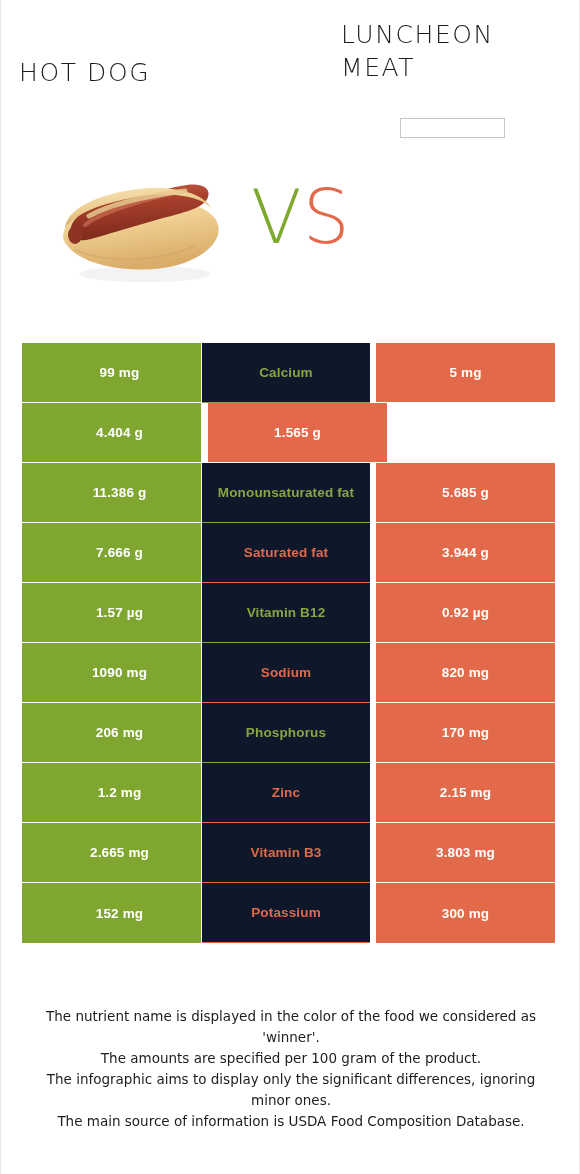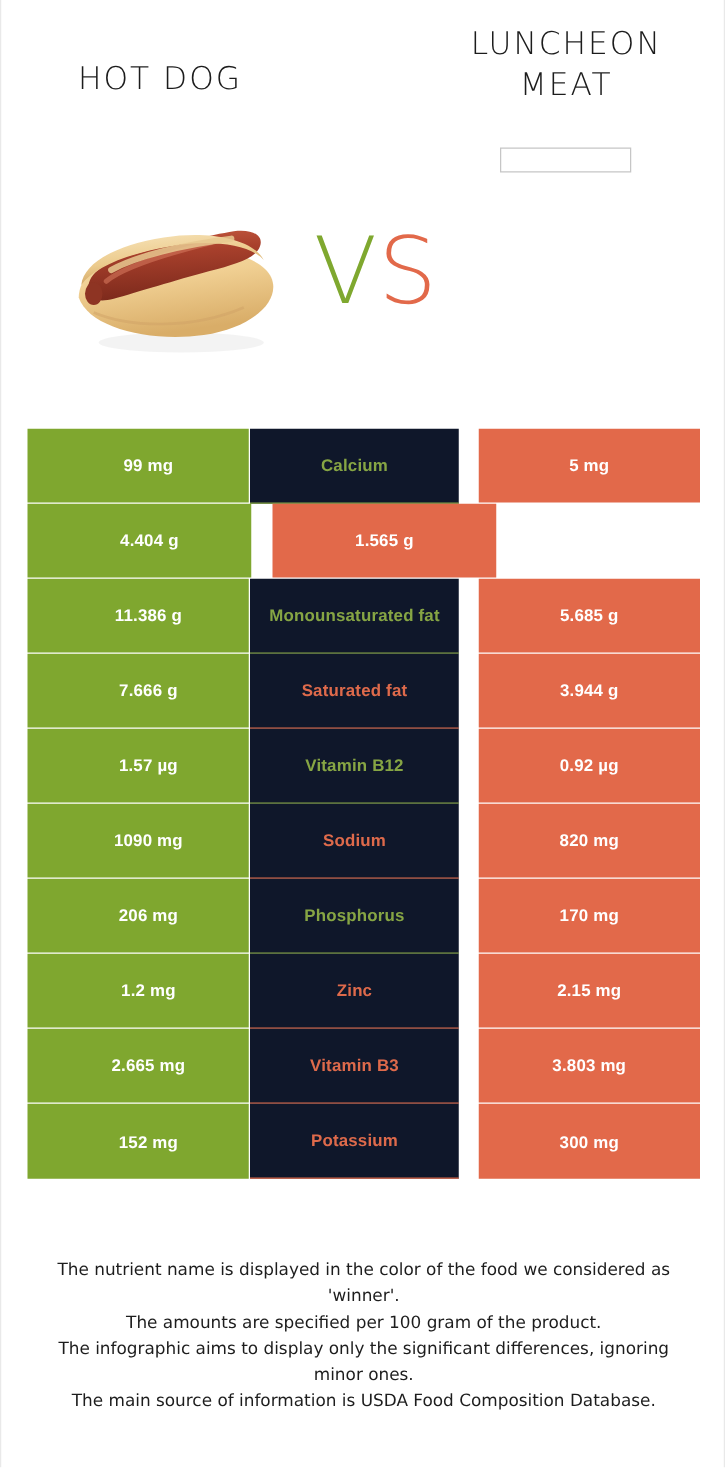"LUNCHEON MEAT" .title { text-align: center -> left }
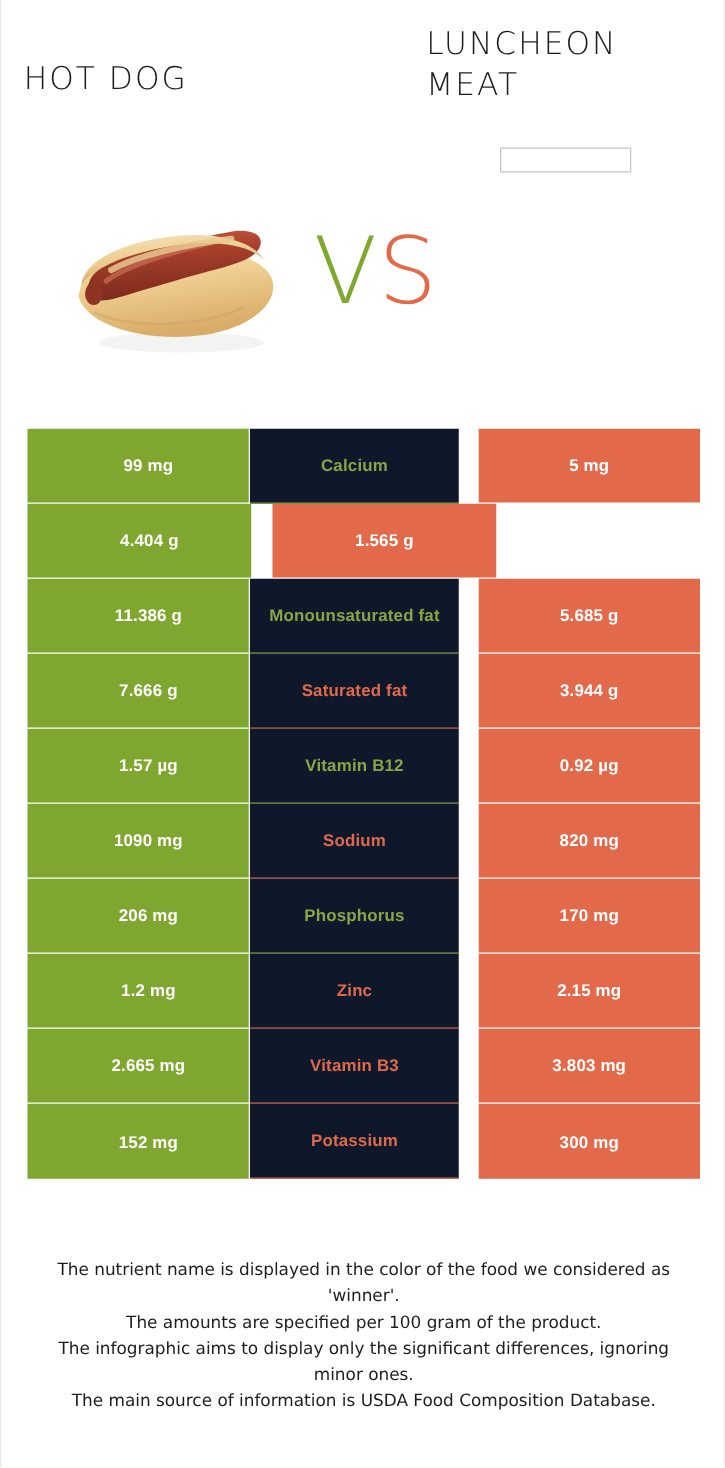"HOT DOG" .title-left { top: 46px -> 56px }
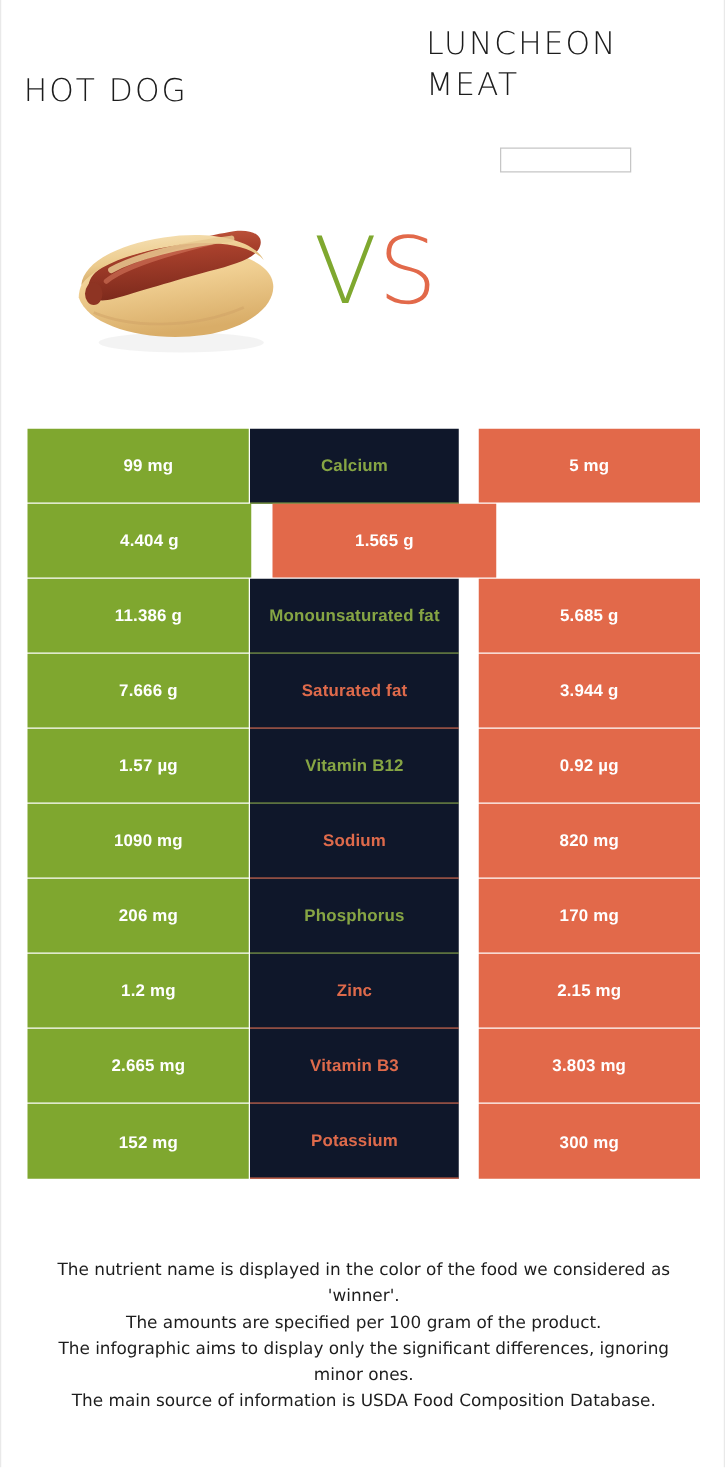"5 mg" .cell-right { margin-left: 16px -> 6px }
